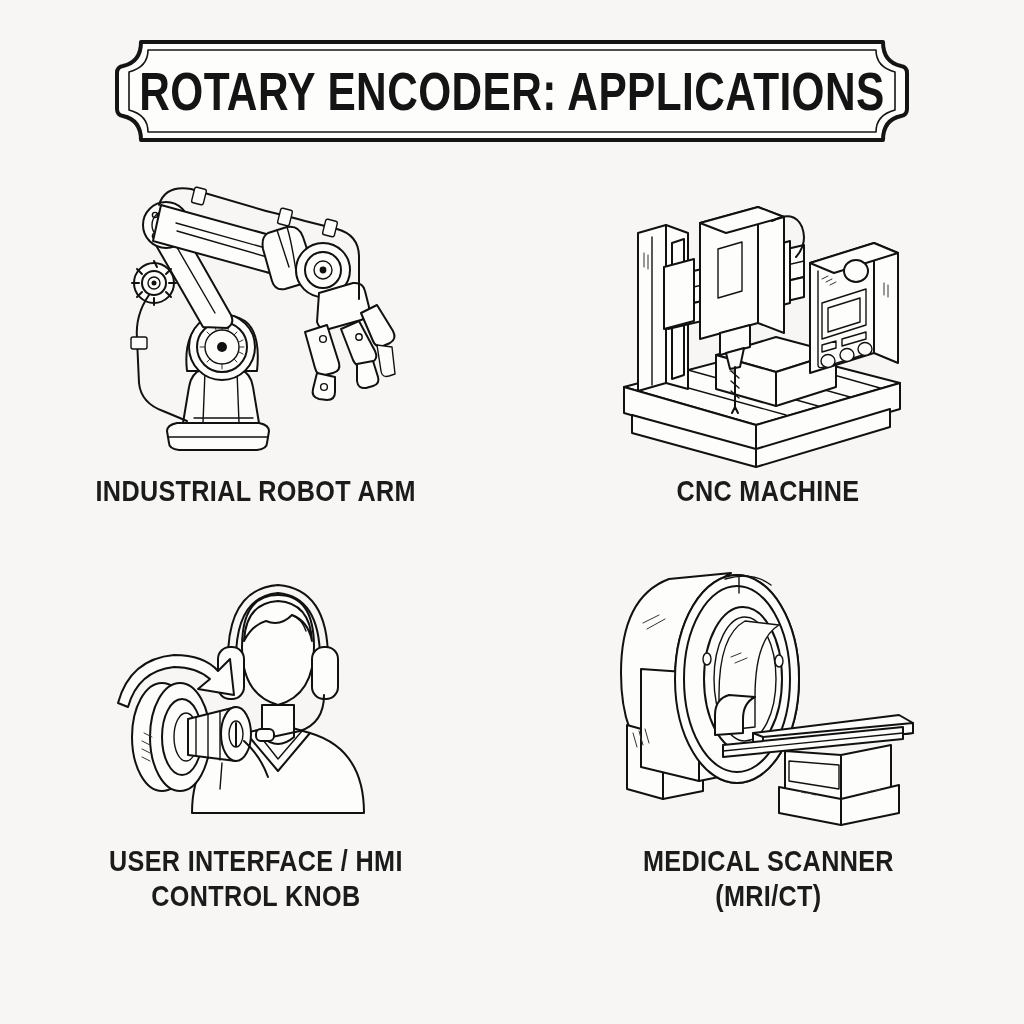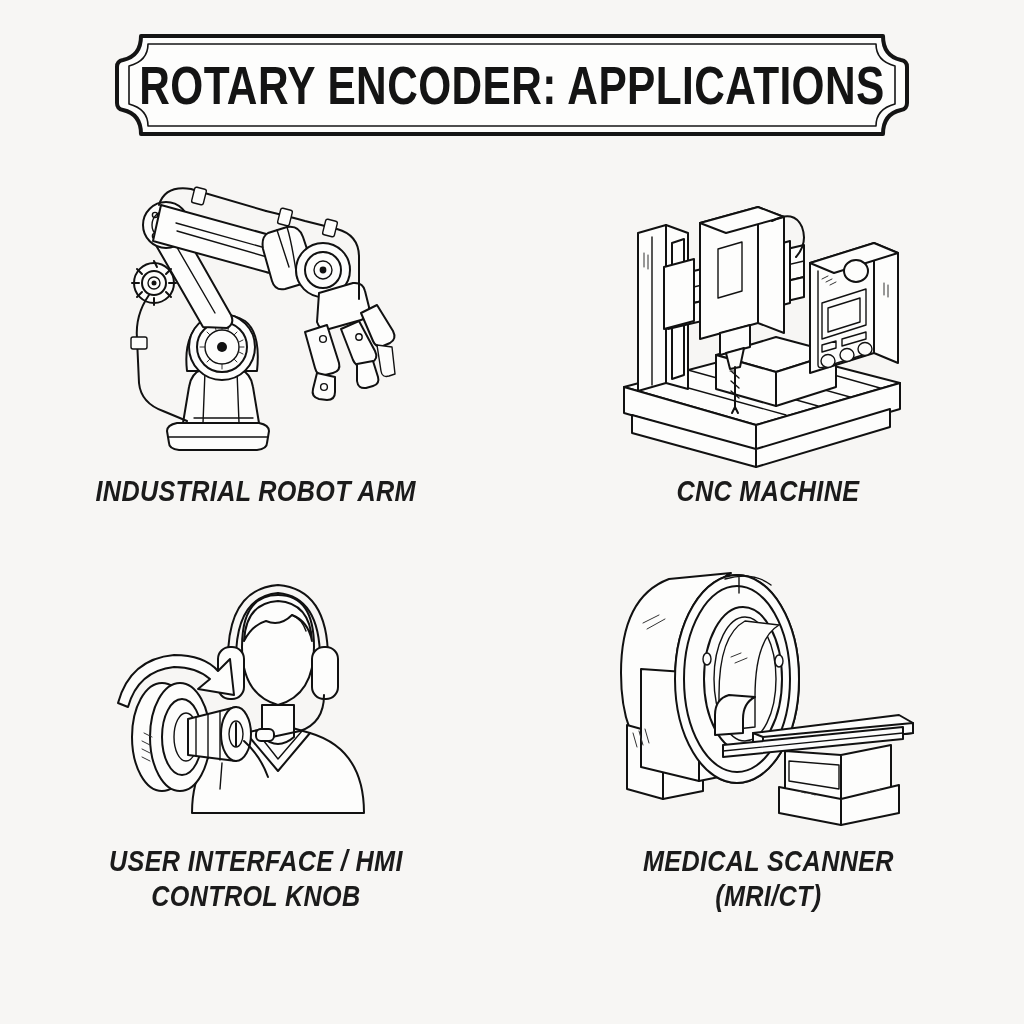"ROTARY ENCODER: APPLICATIONS" #banner-wrap { top: 34px -> 40px }
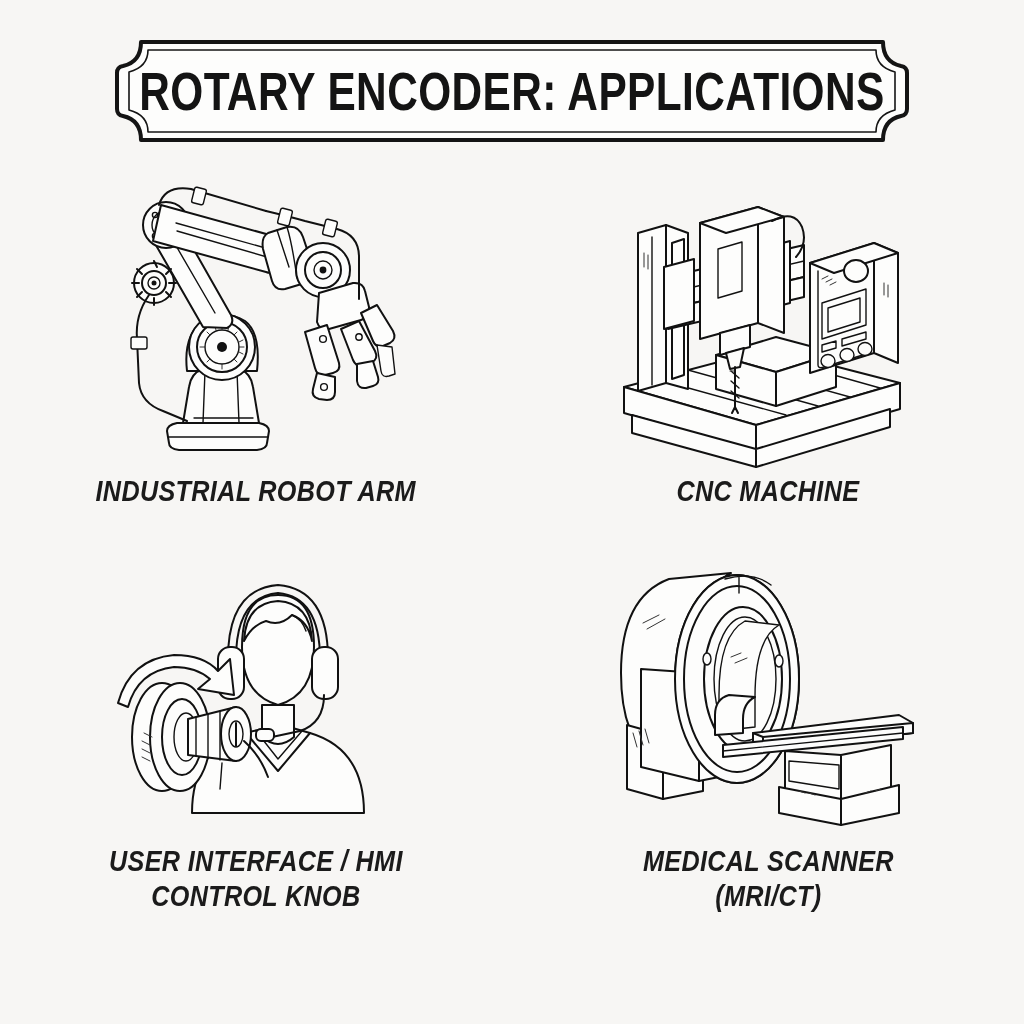"INDUSTRIAL ROBOT ARM" .cell { font-style: italic -> none }
